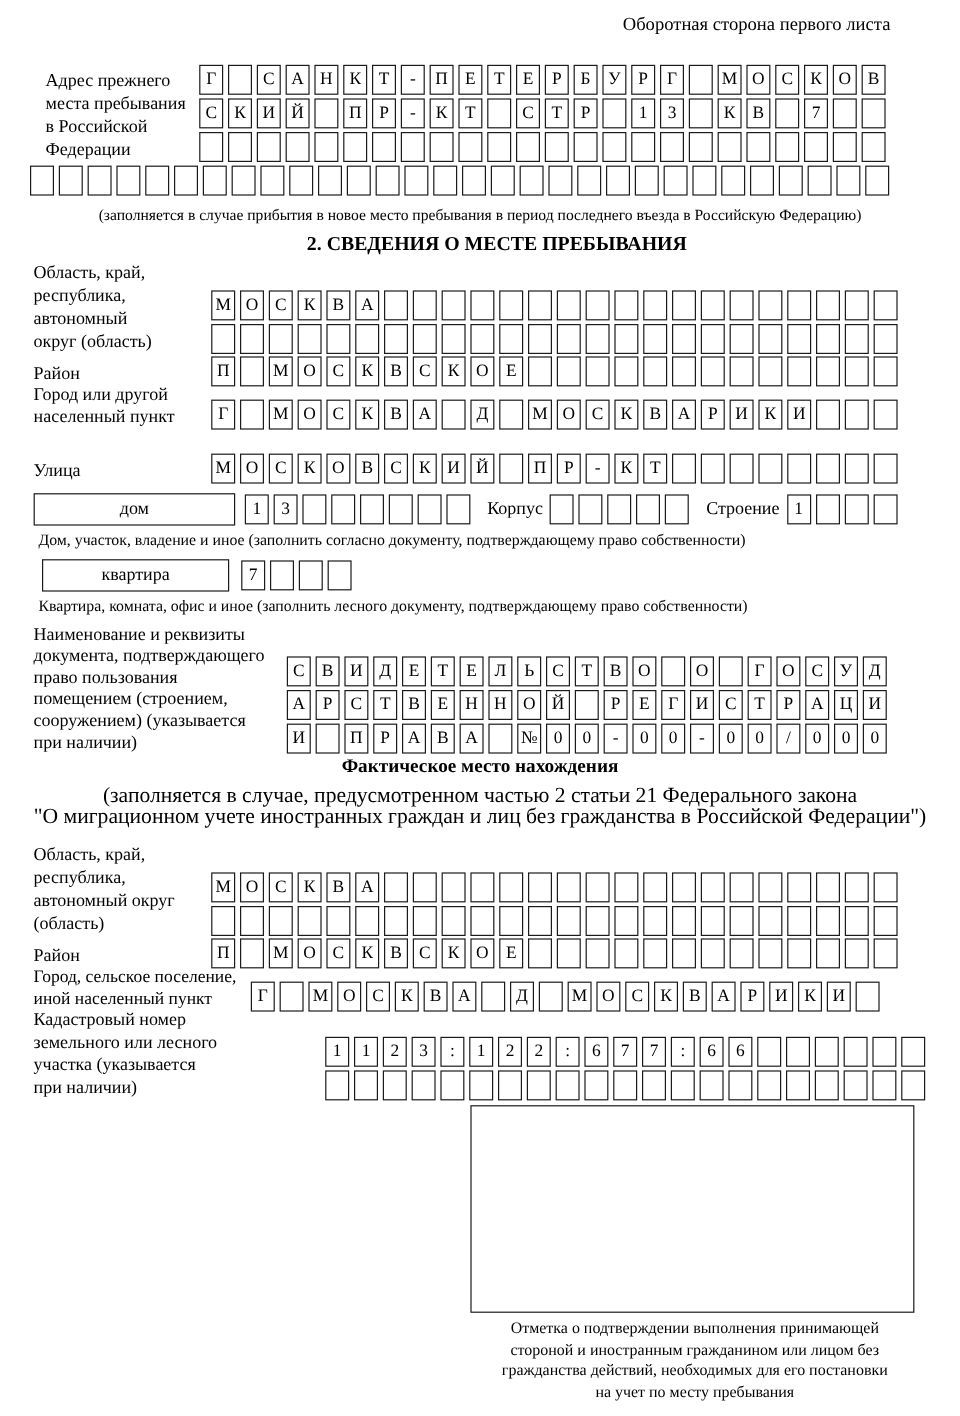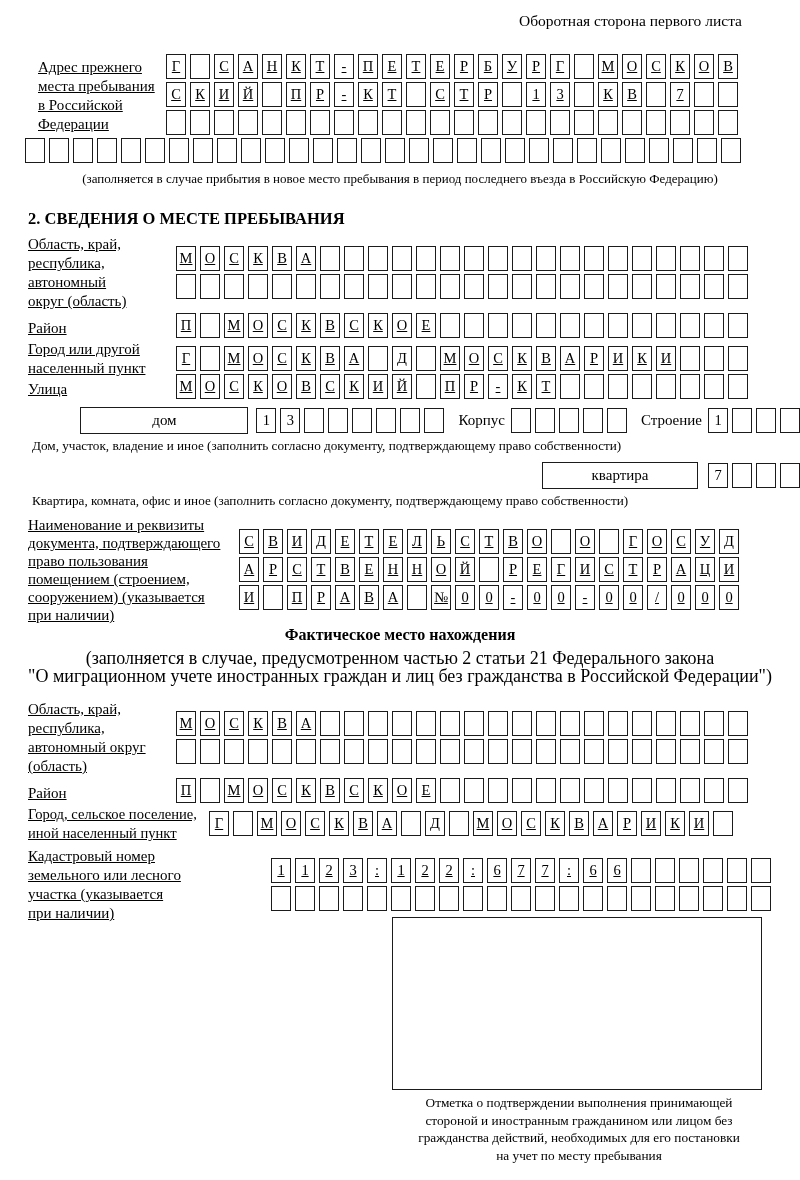"Адрес прежнего" .field { align-items: center -> flex-end; text-decoration: underline -> none }
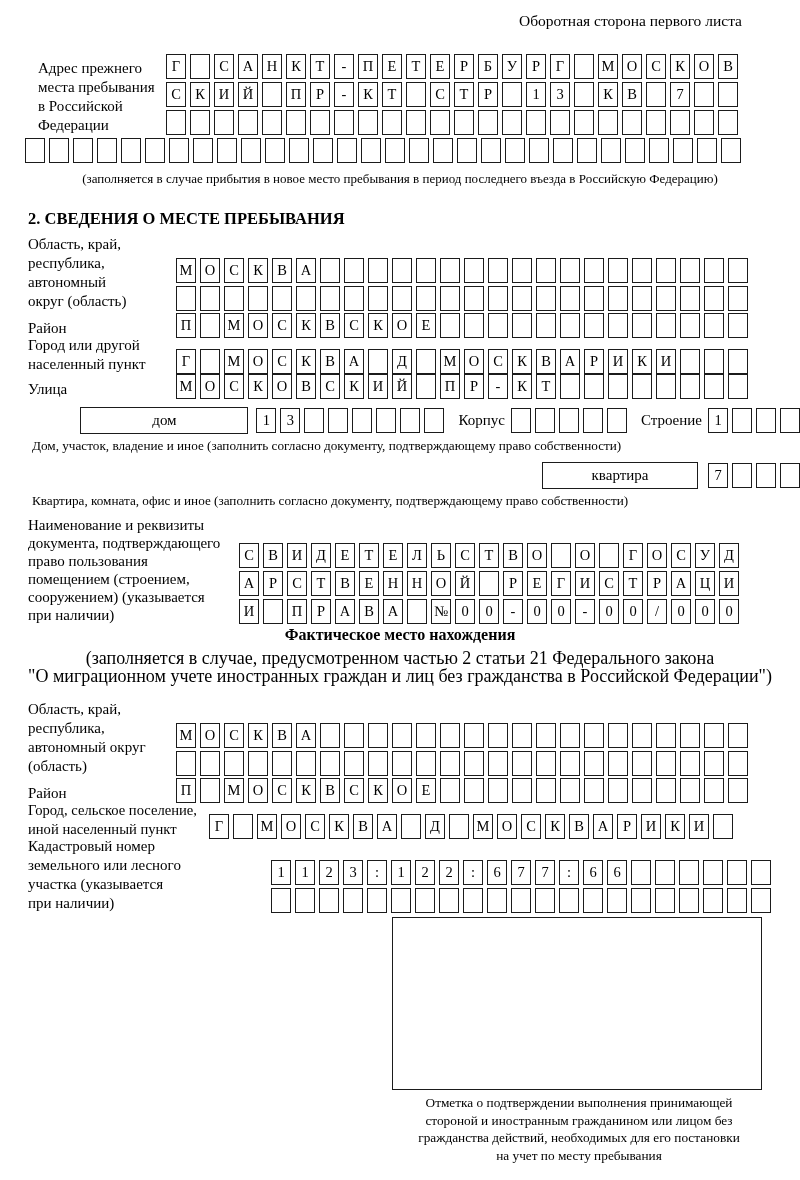"2. СВЕДЕНИЯ О МЕСТЕ ПРЕБЫВАНИЯ" .sec-title { margin-top: 22px -> 6px; text-align: left -> center }
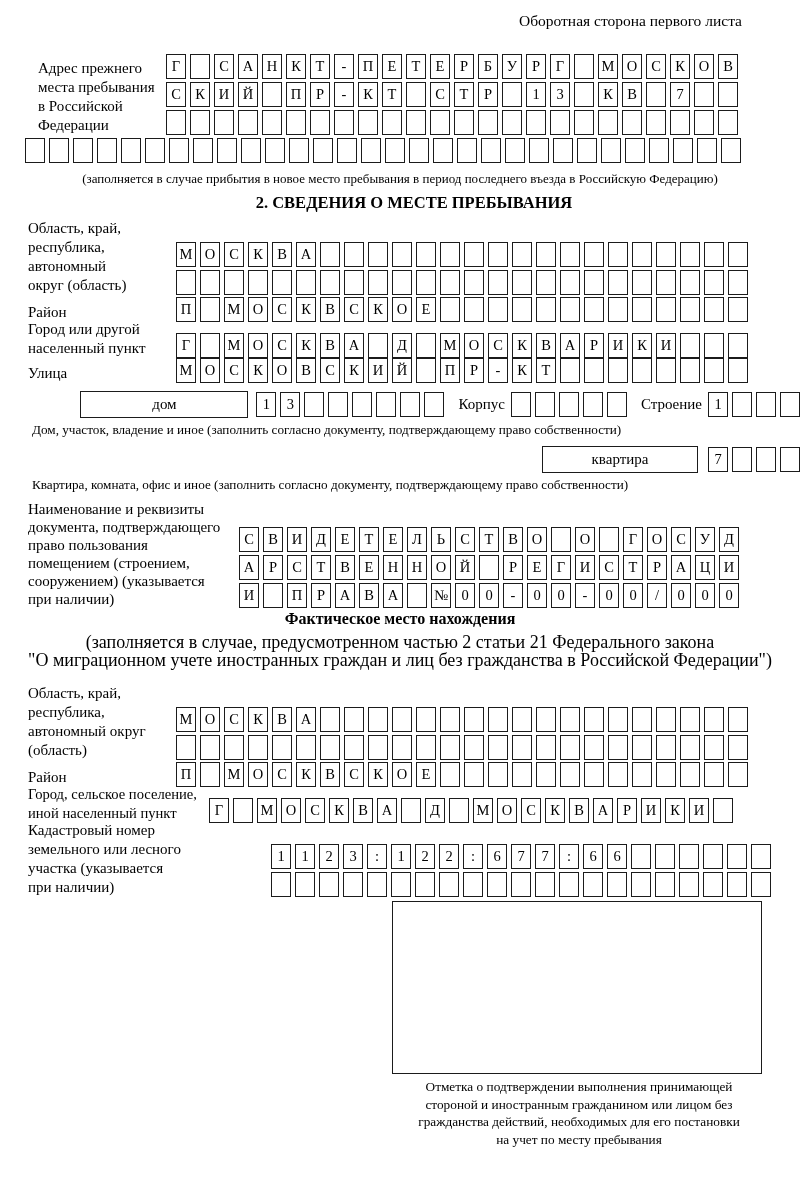"Улица" .f-street { margin-top: 0 -> 20px }
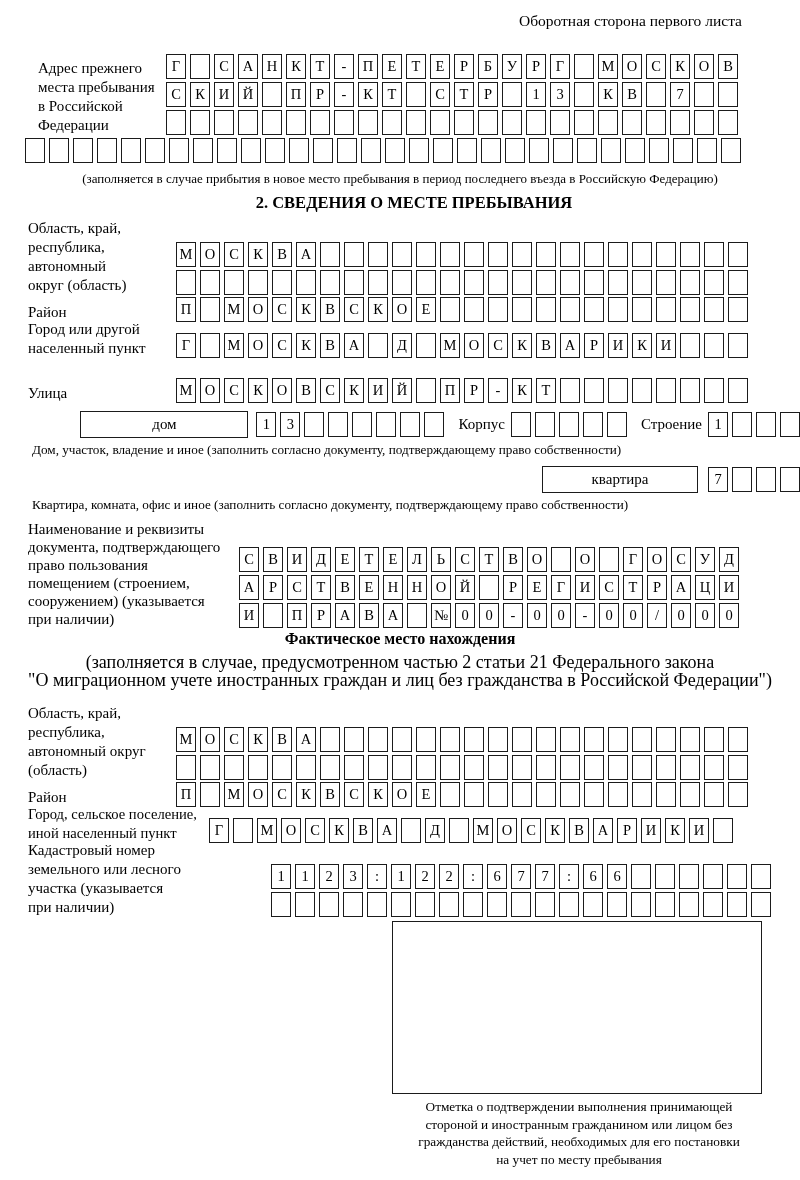"дом" .houserow { justify-content: flex-end -> none }
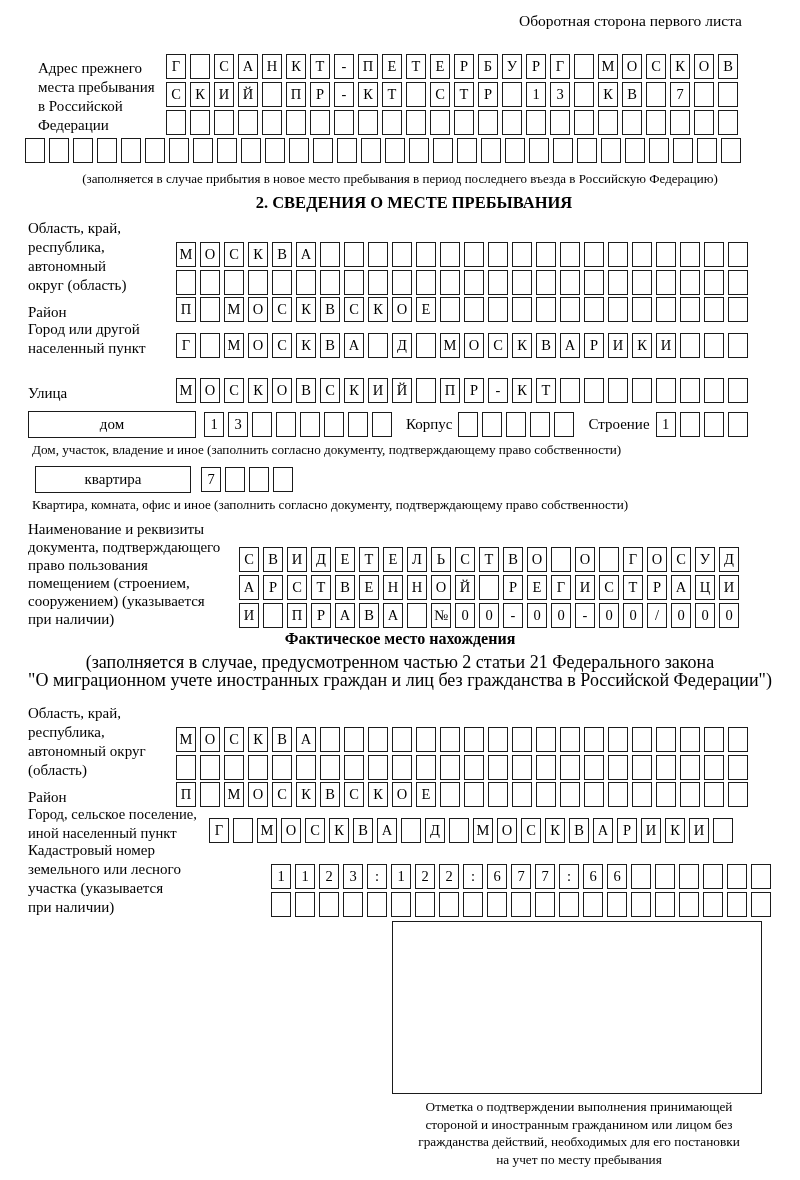"Квартира, комната, офис и иное" div.small-note { text: согласно -> лесного }
